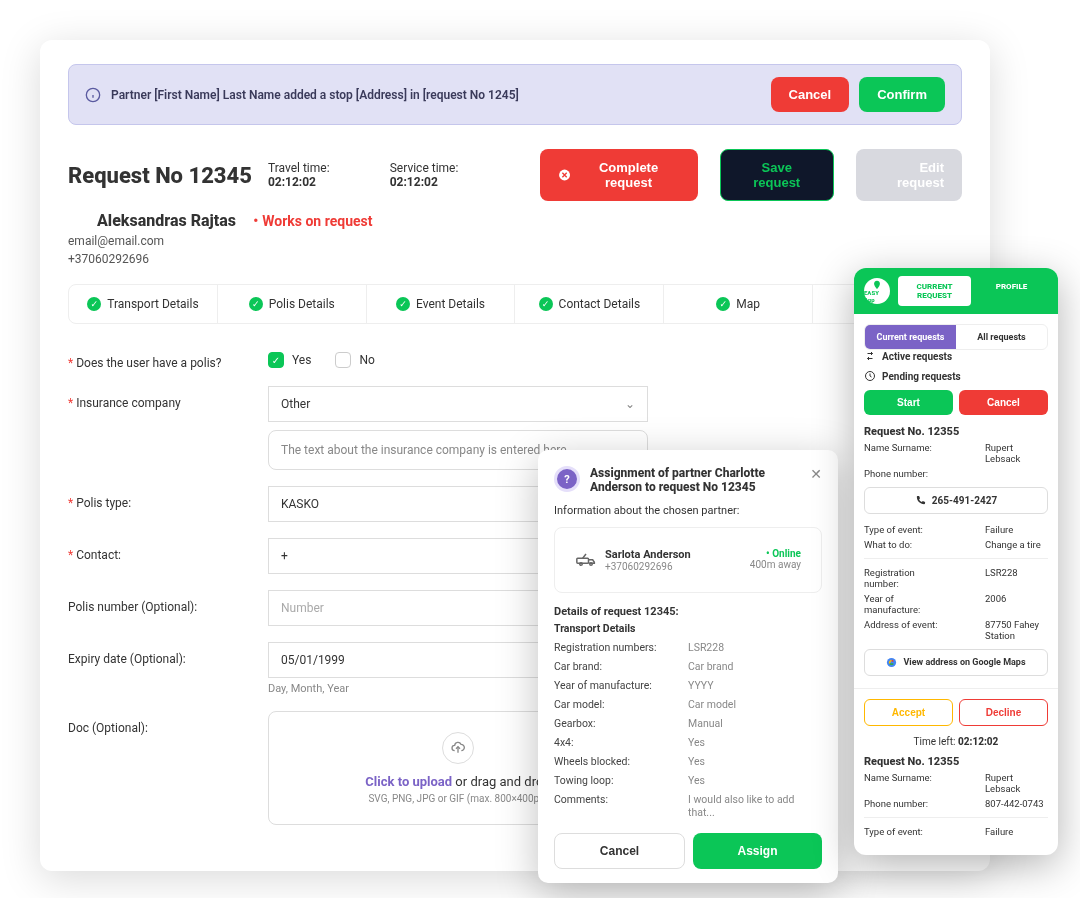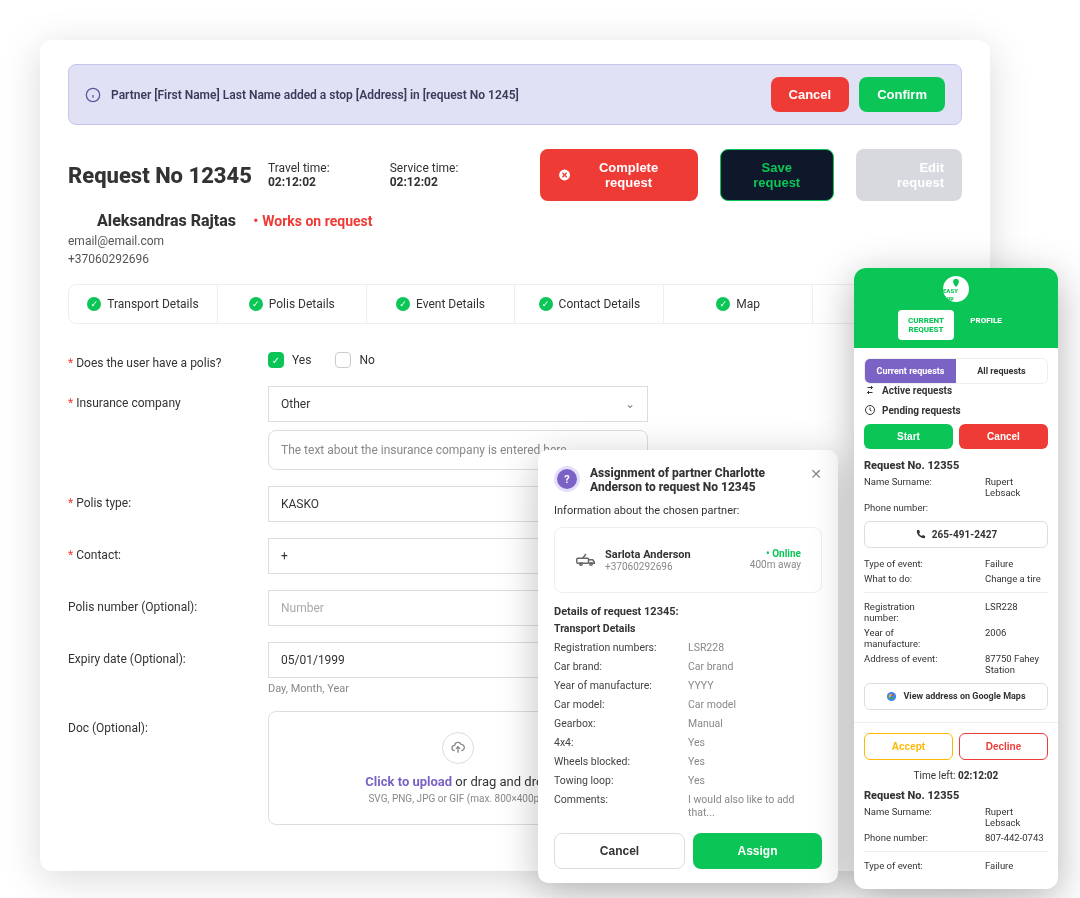"CURRENT REQUEST" .m-top { flex-direction: column -> none }
